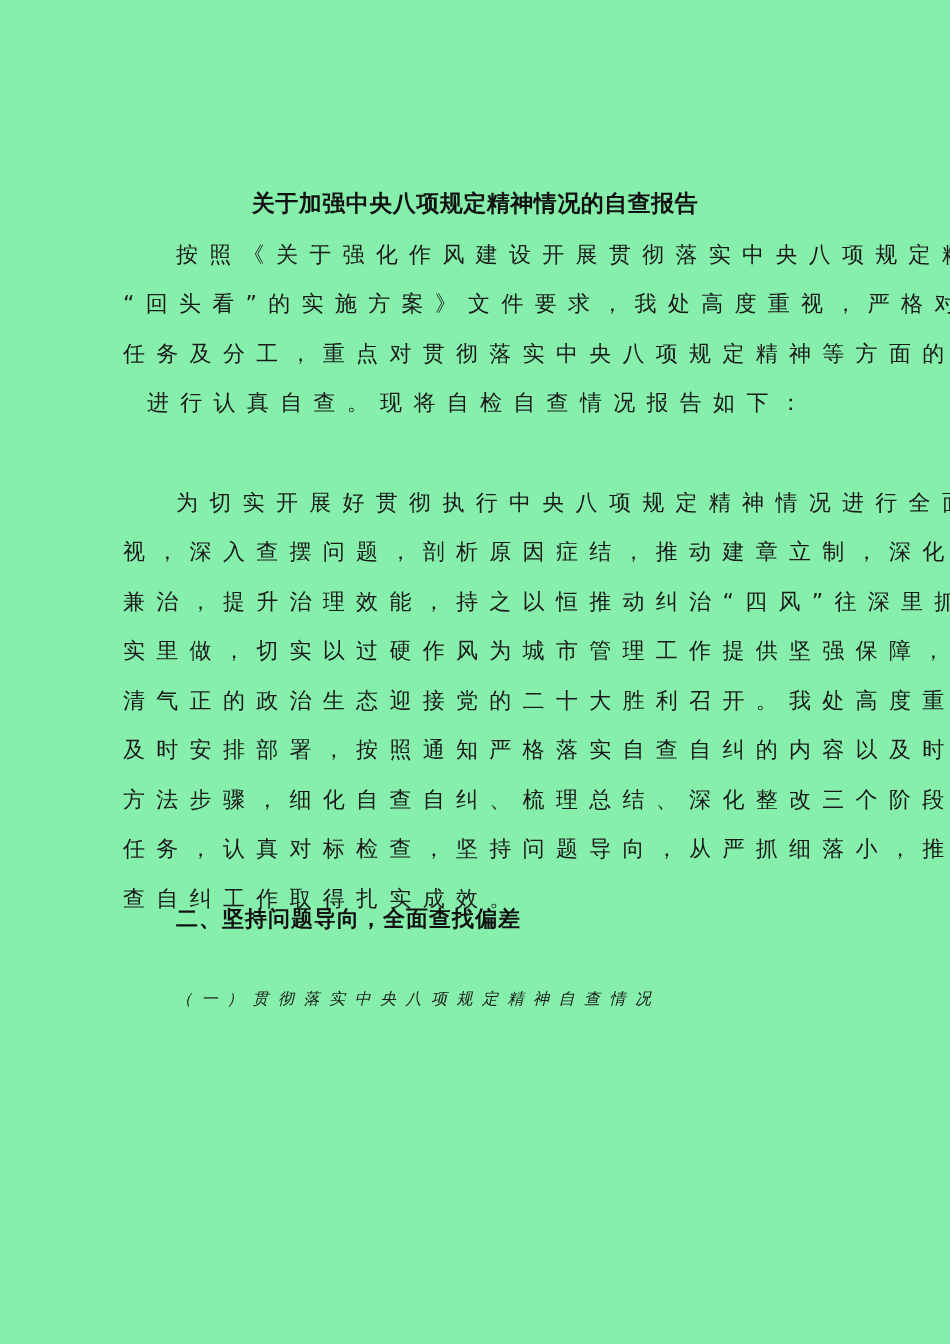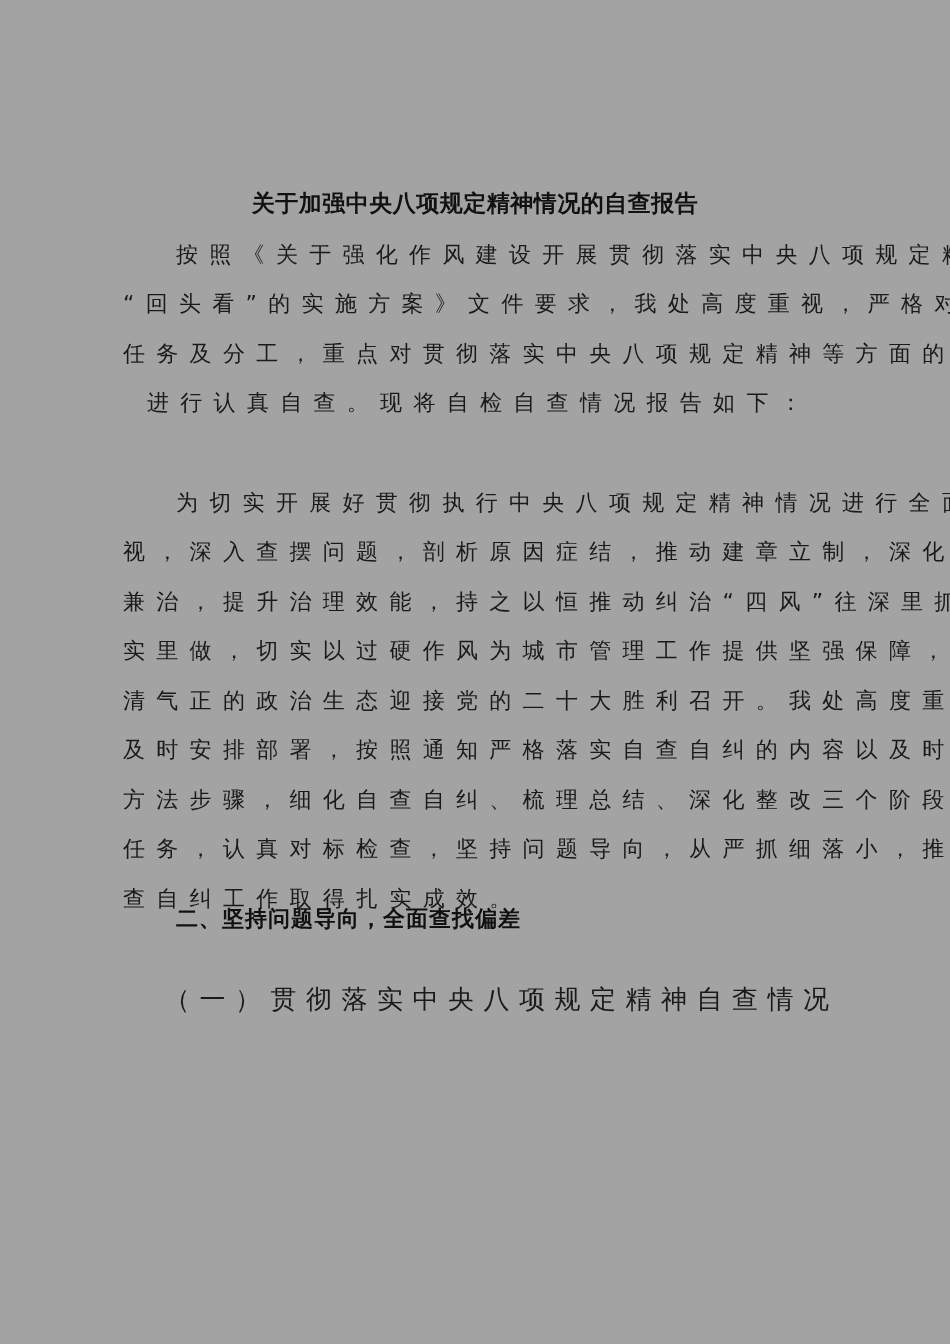"关于加强中央八项规定精神情况的自查报告" .page { background: #a3a3a3 -> #86efac }
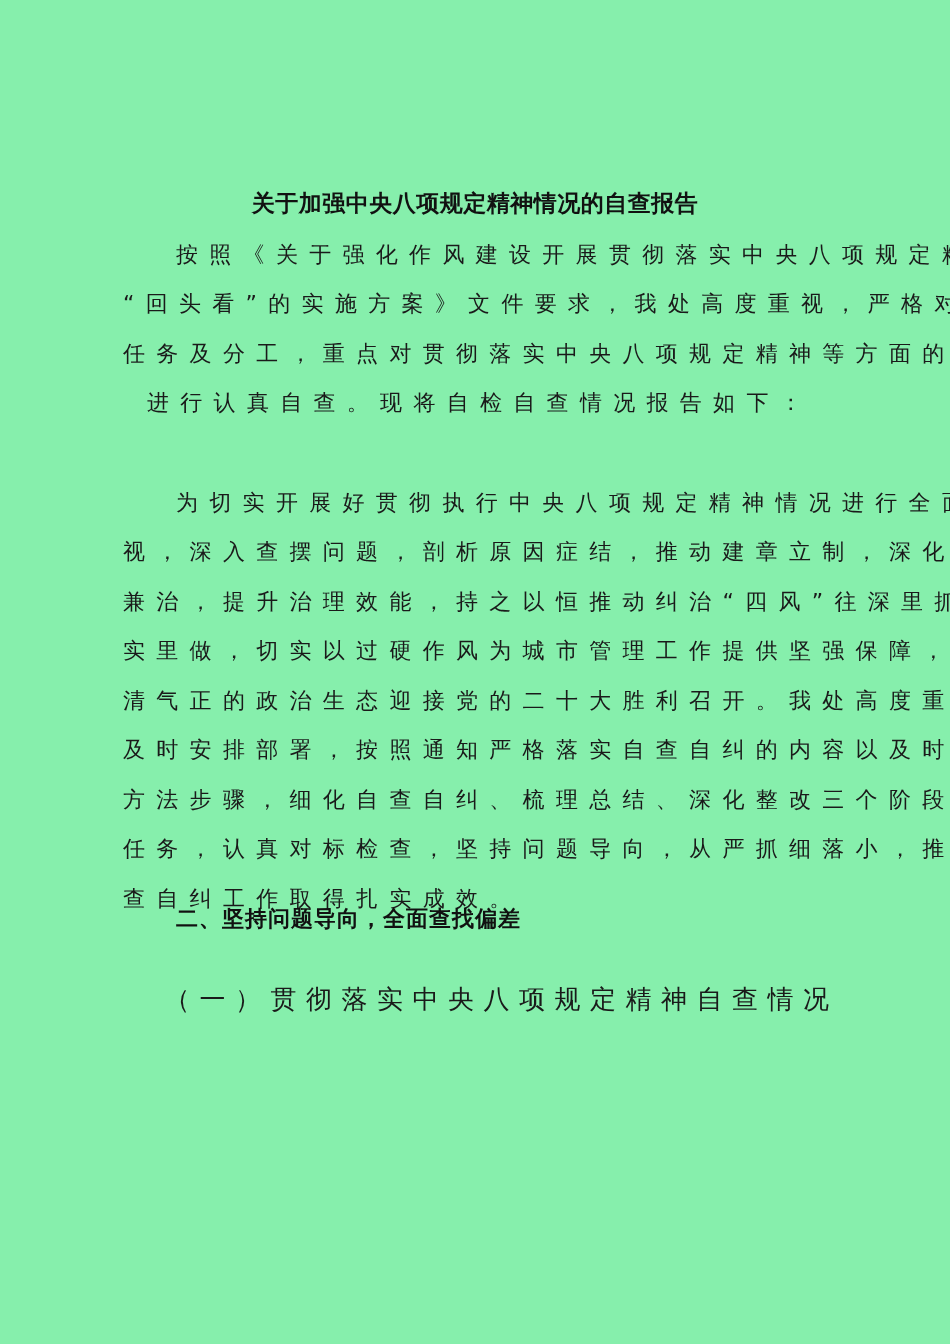"（一）贯彻落实中央八项规定精神自查情况" .subheading { font-size: 26px -> 16px; font-style: none -> italic; left: 164px -> 176px }
